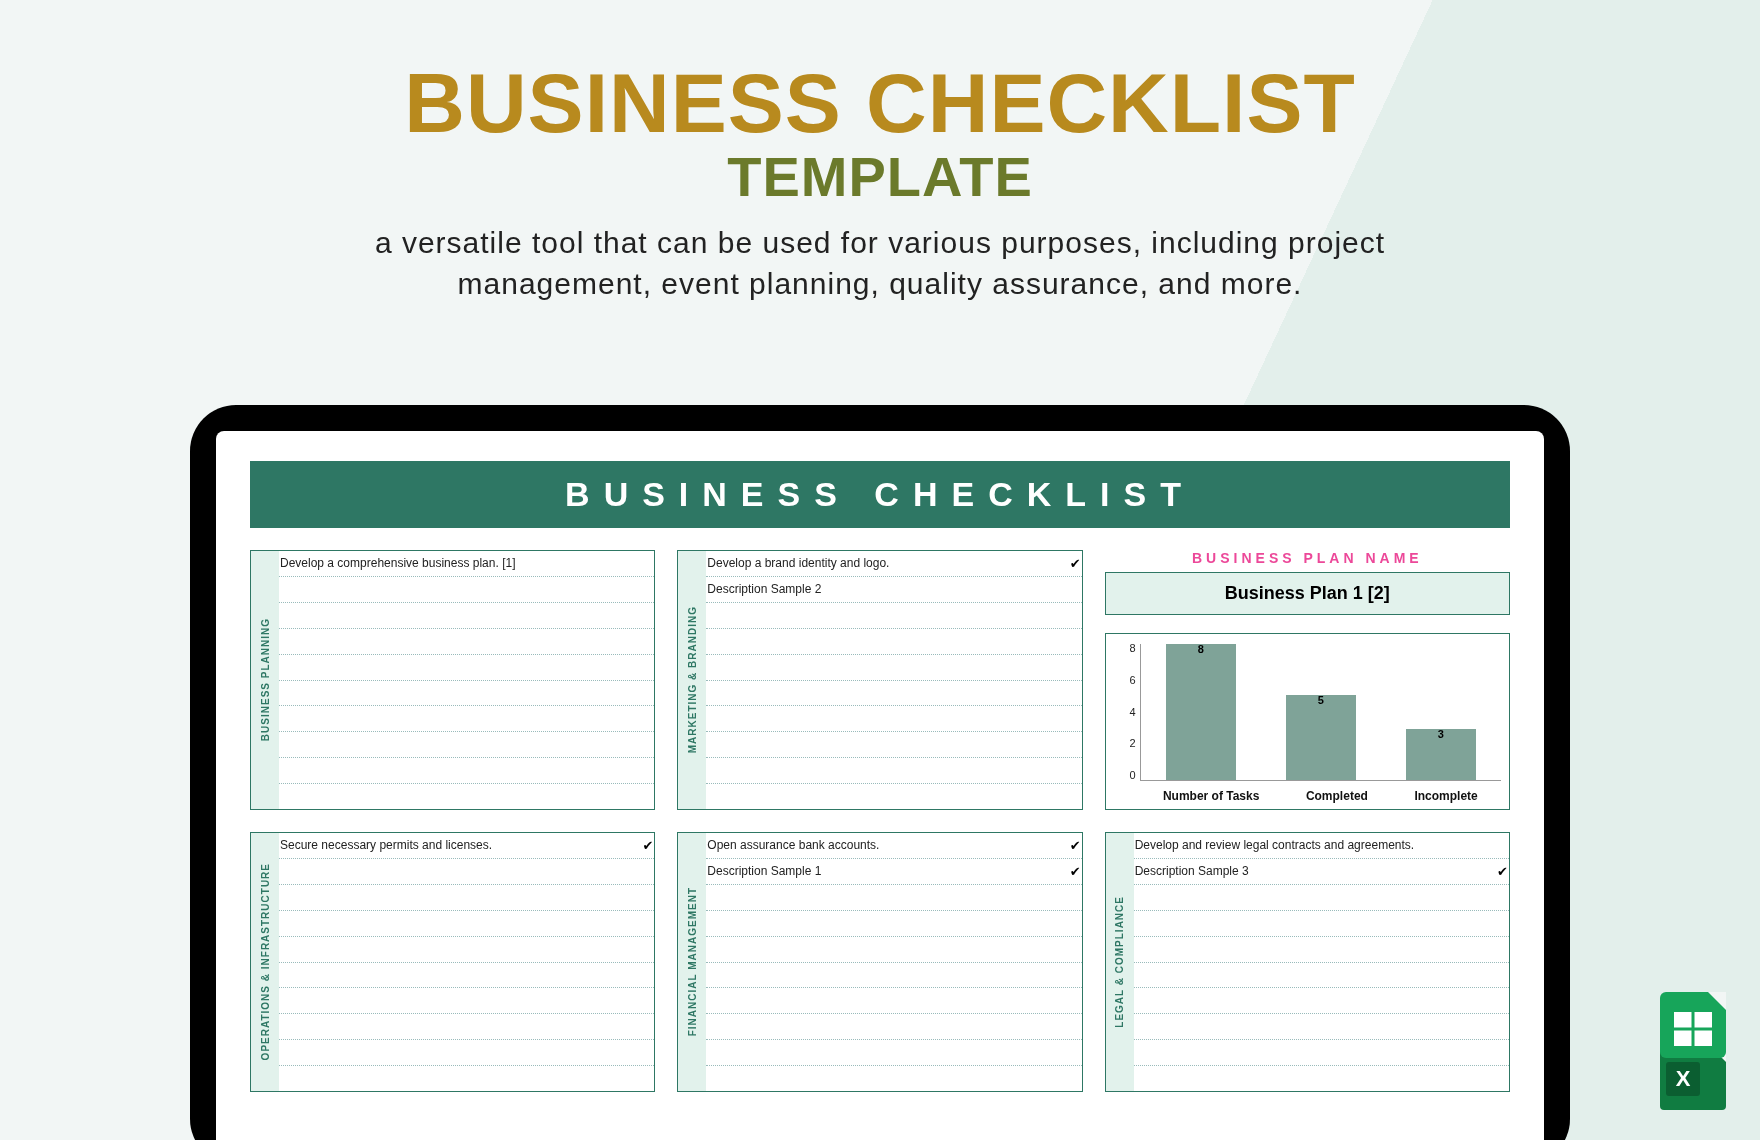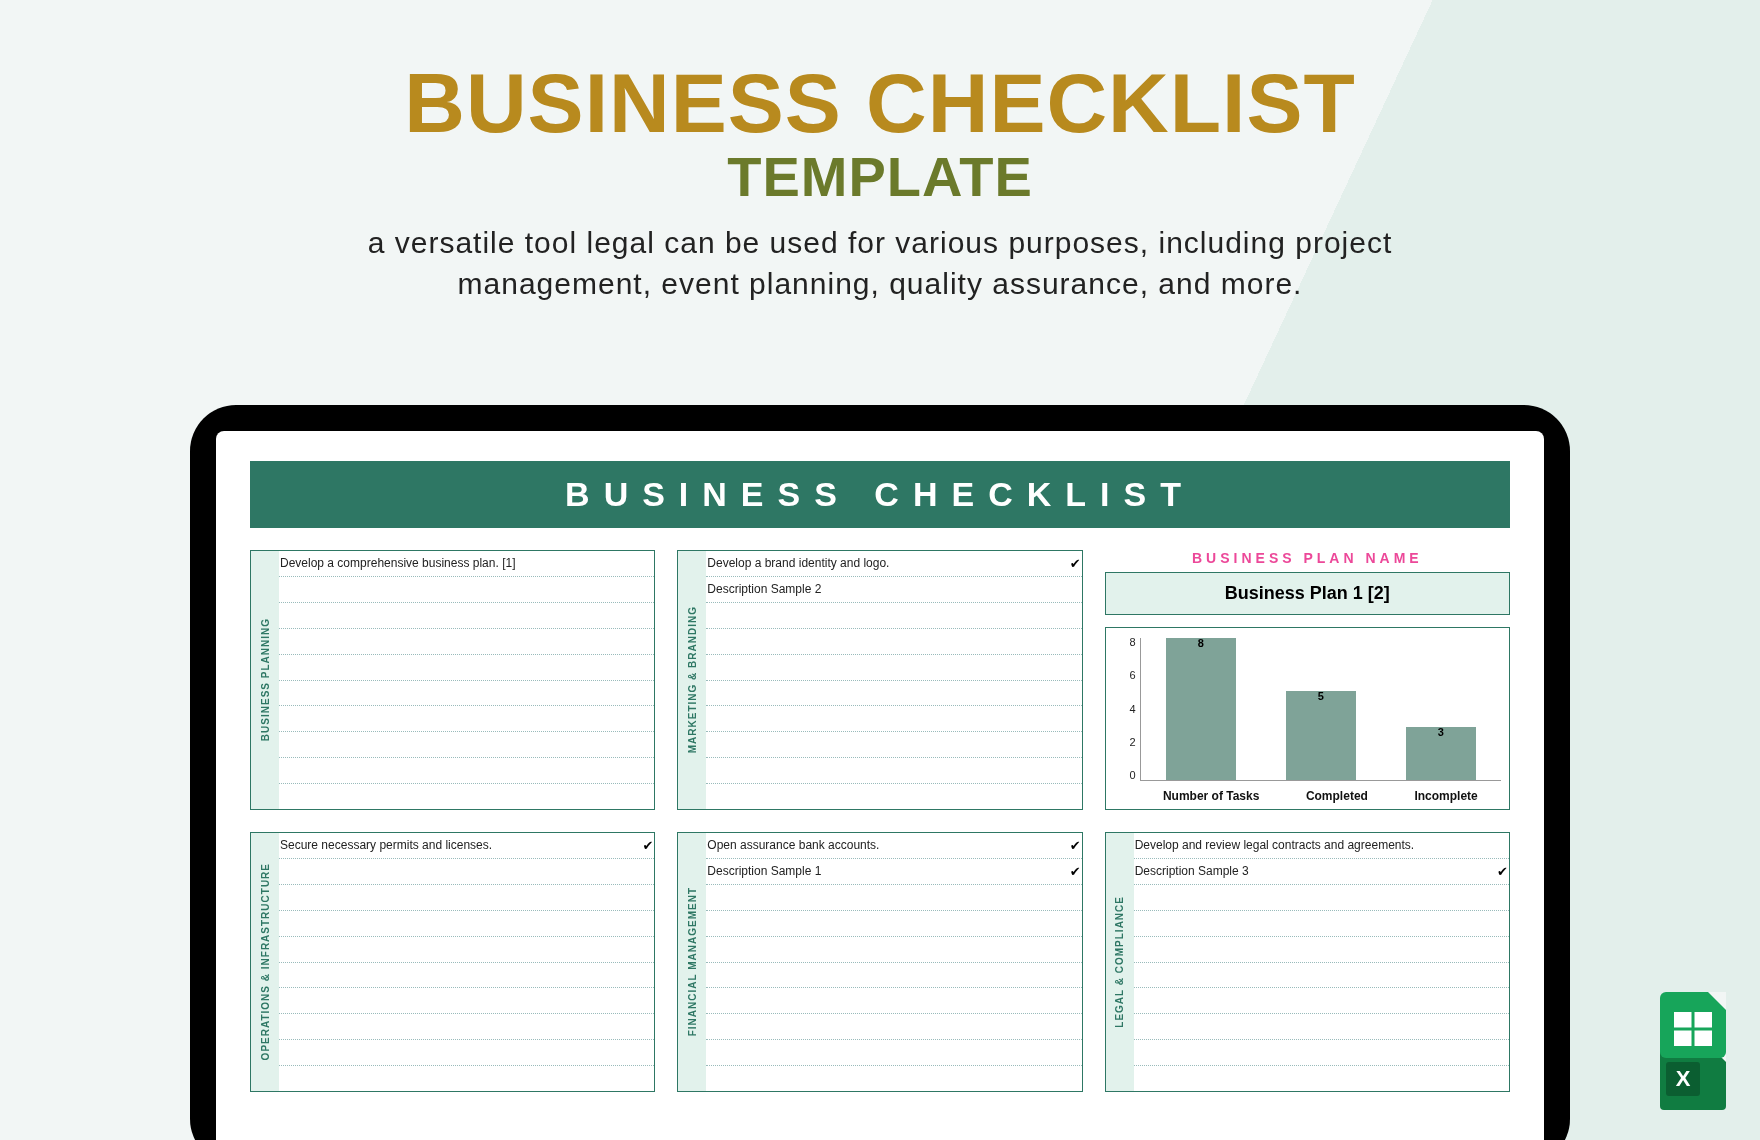"a versatile tool legal can" div.sub { text: legal -> that }
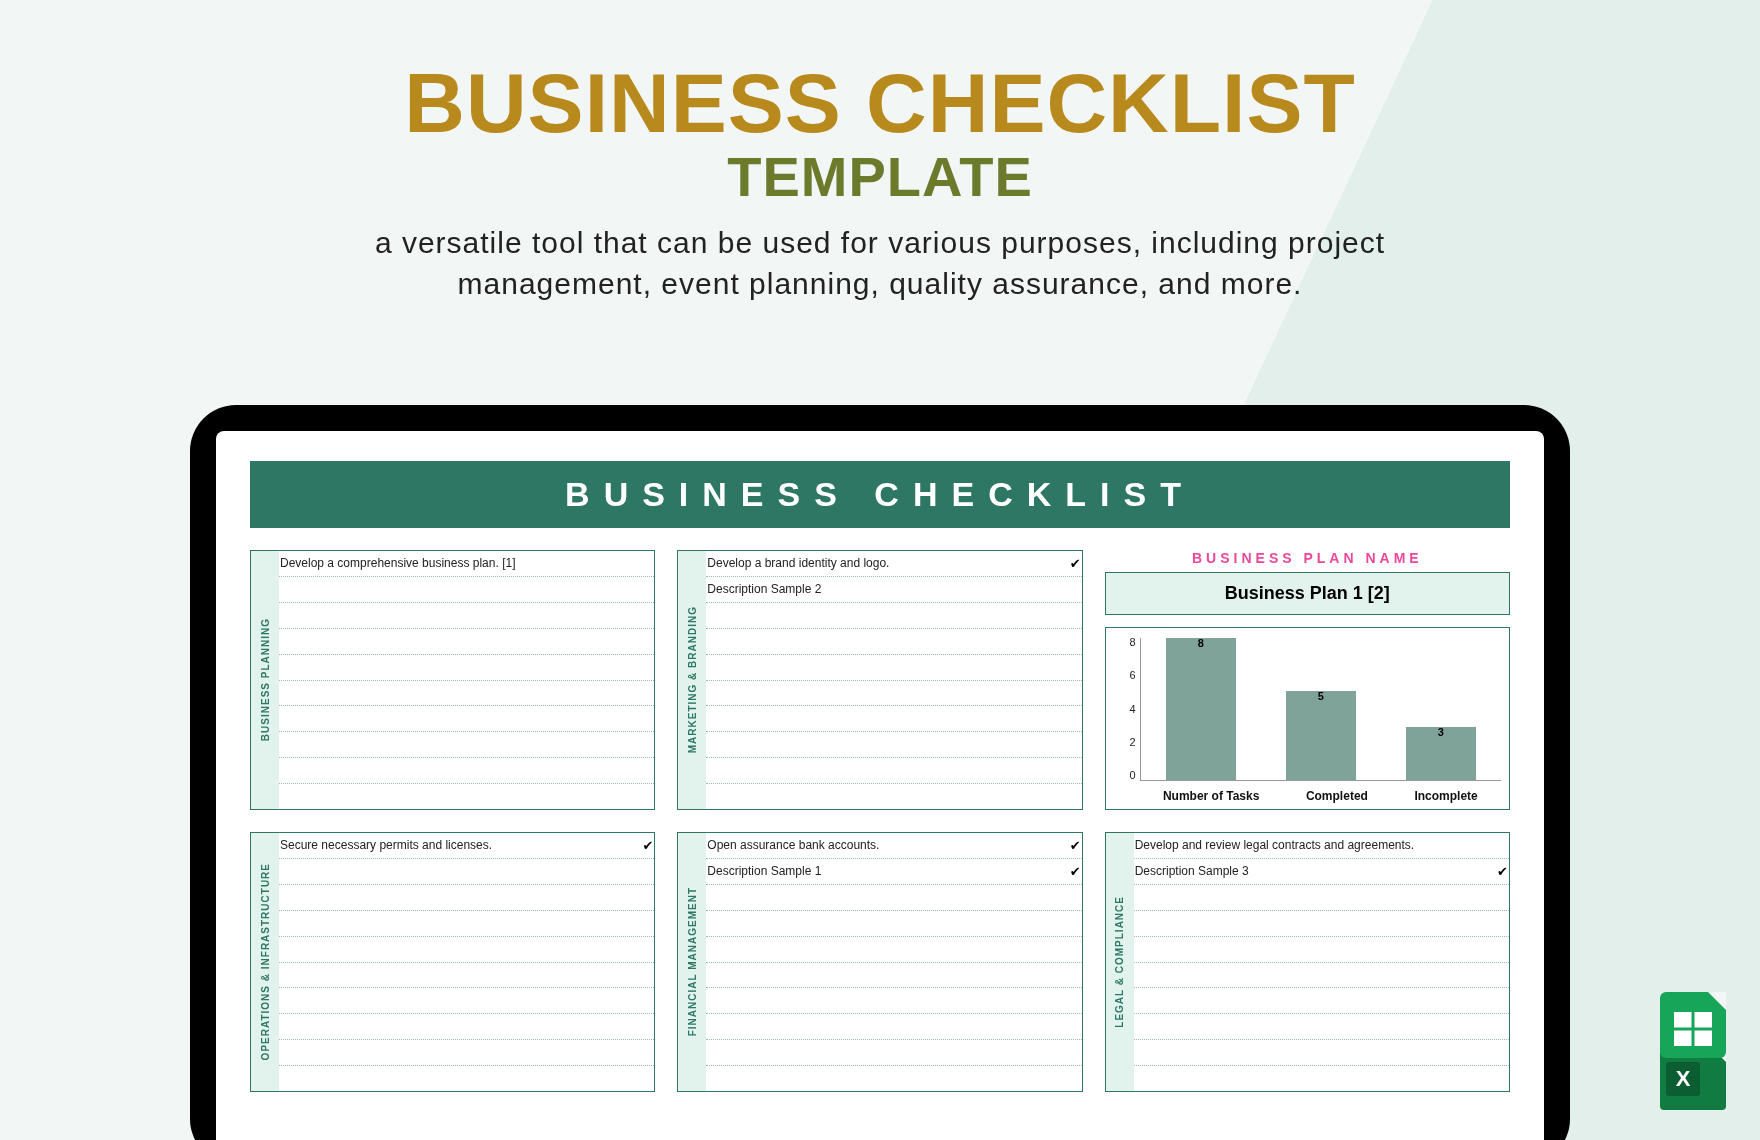"Business Plan 1 [2]" .side-name { margin-bottom: 12px -> 18px }
